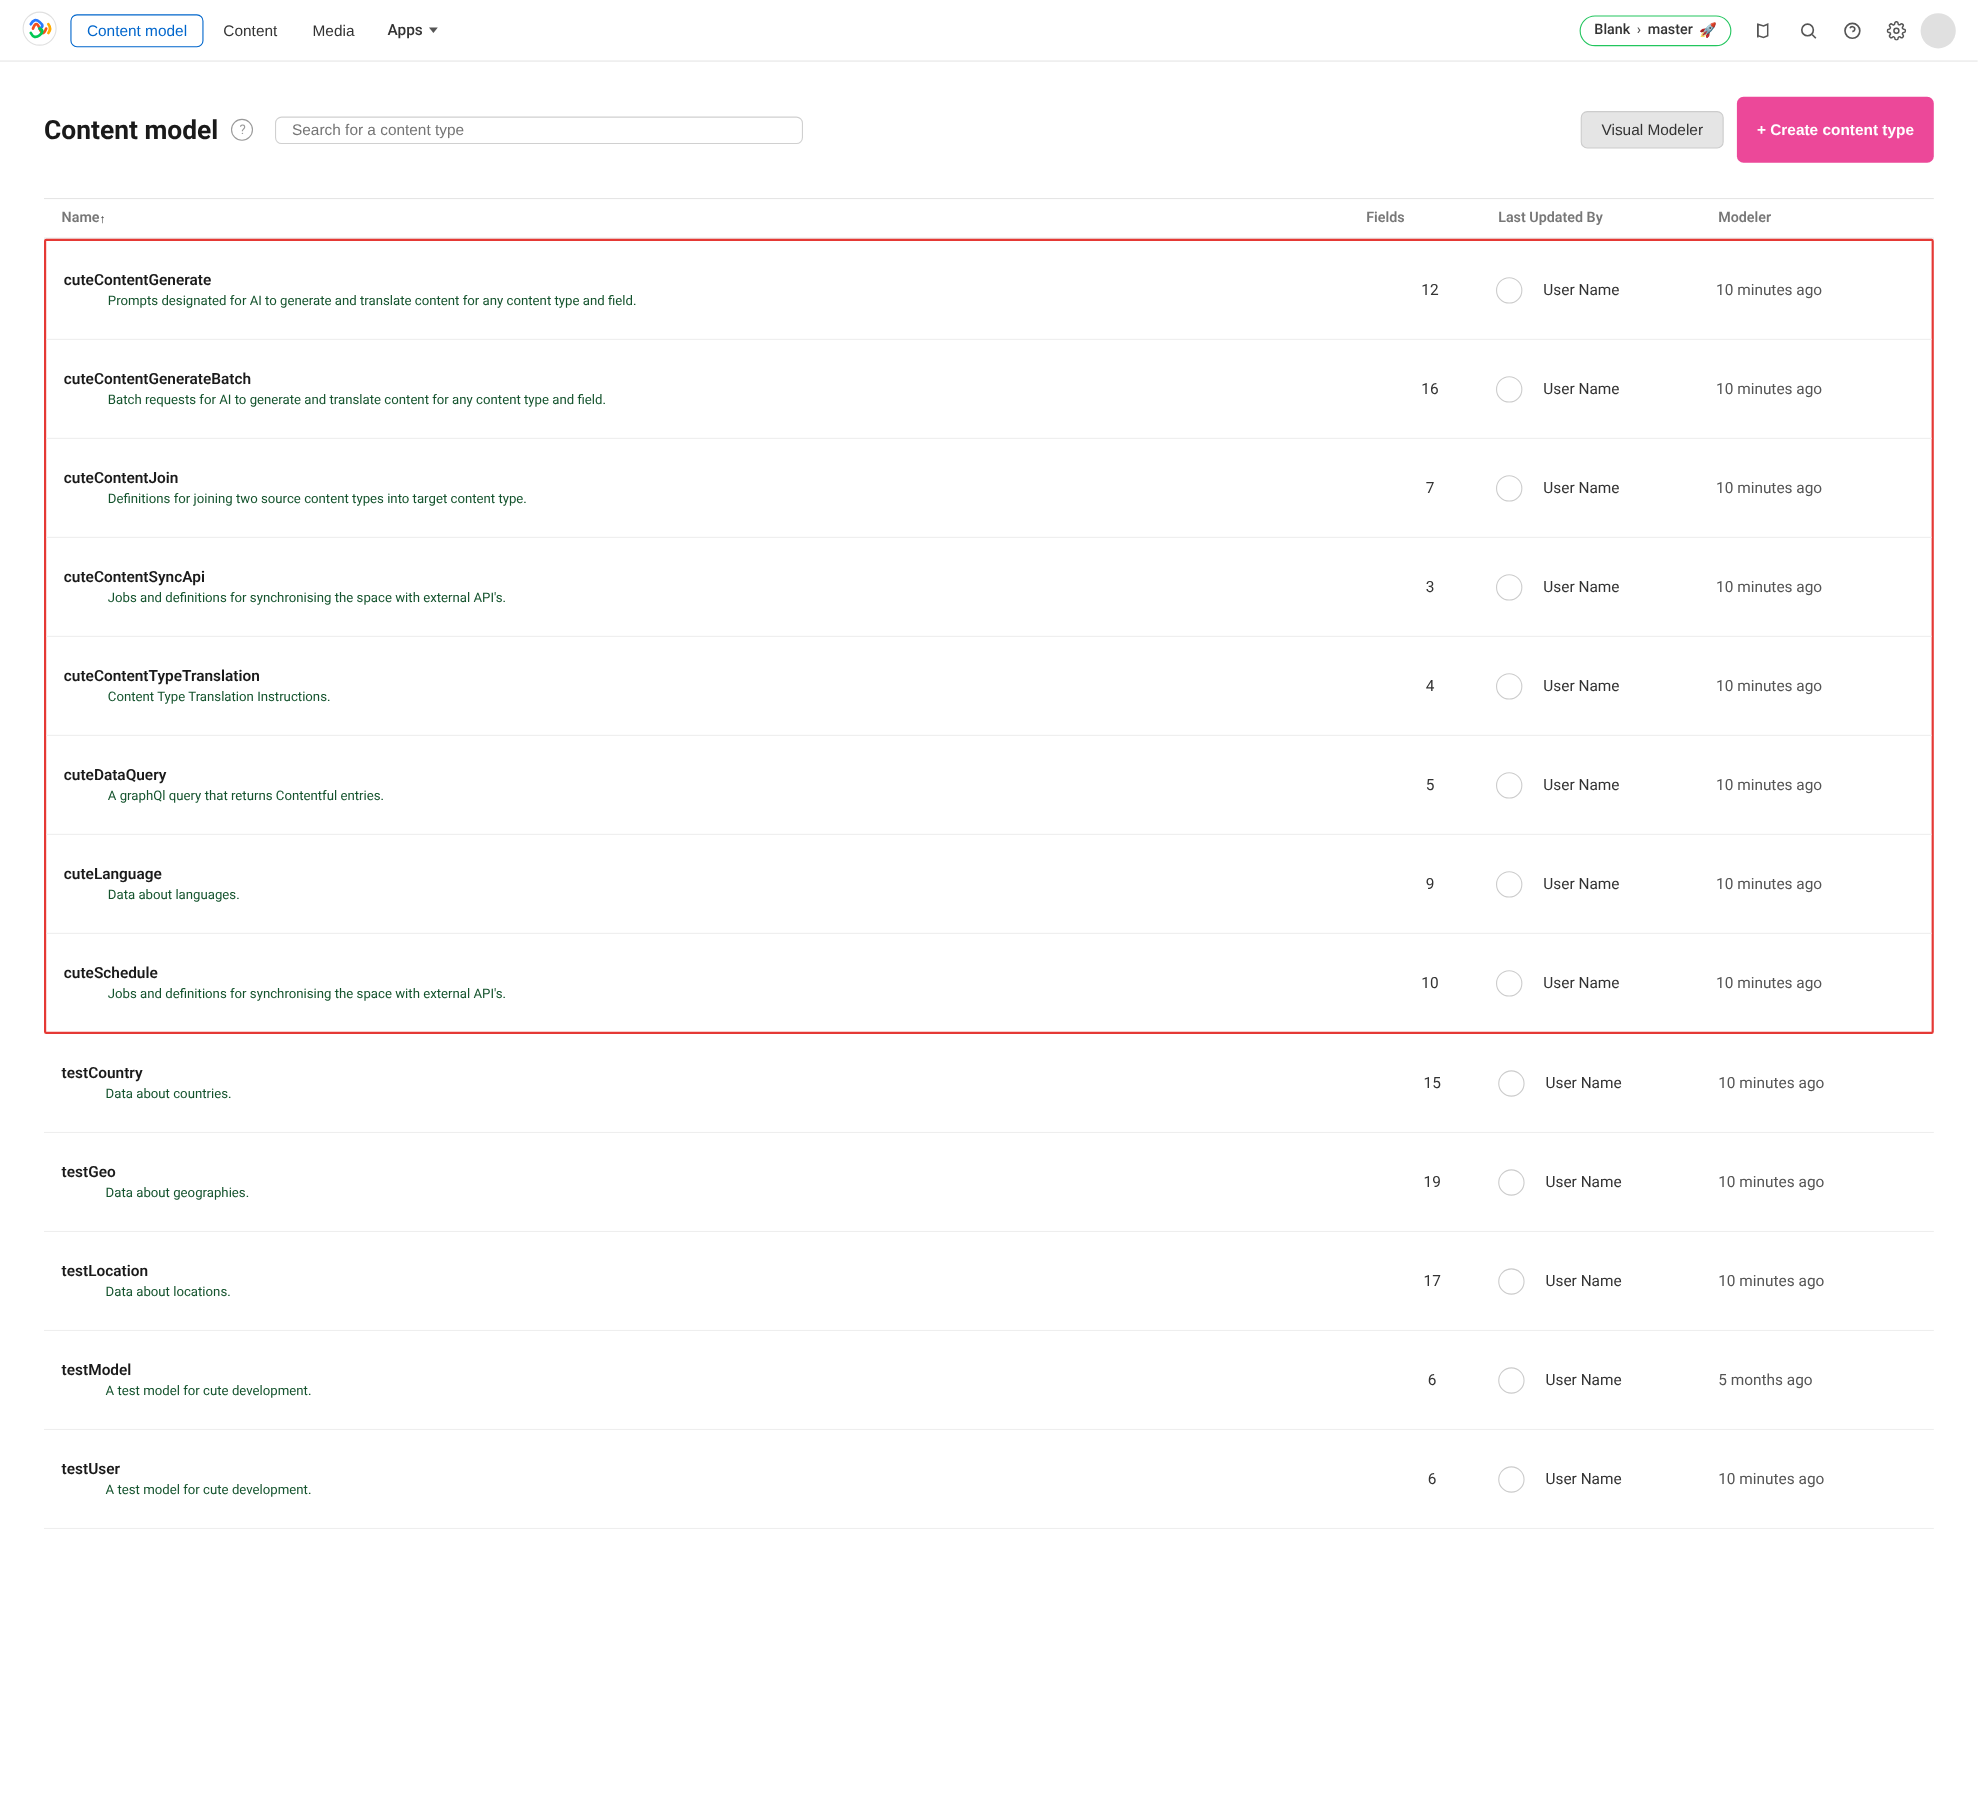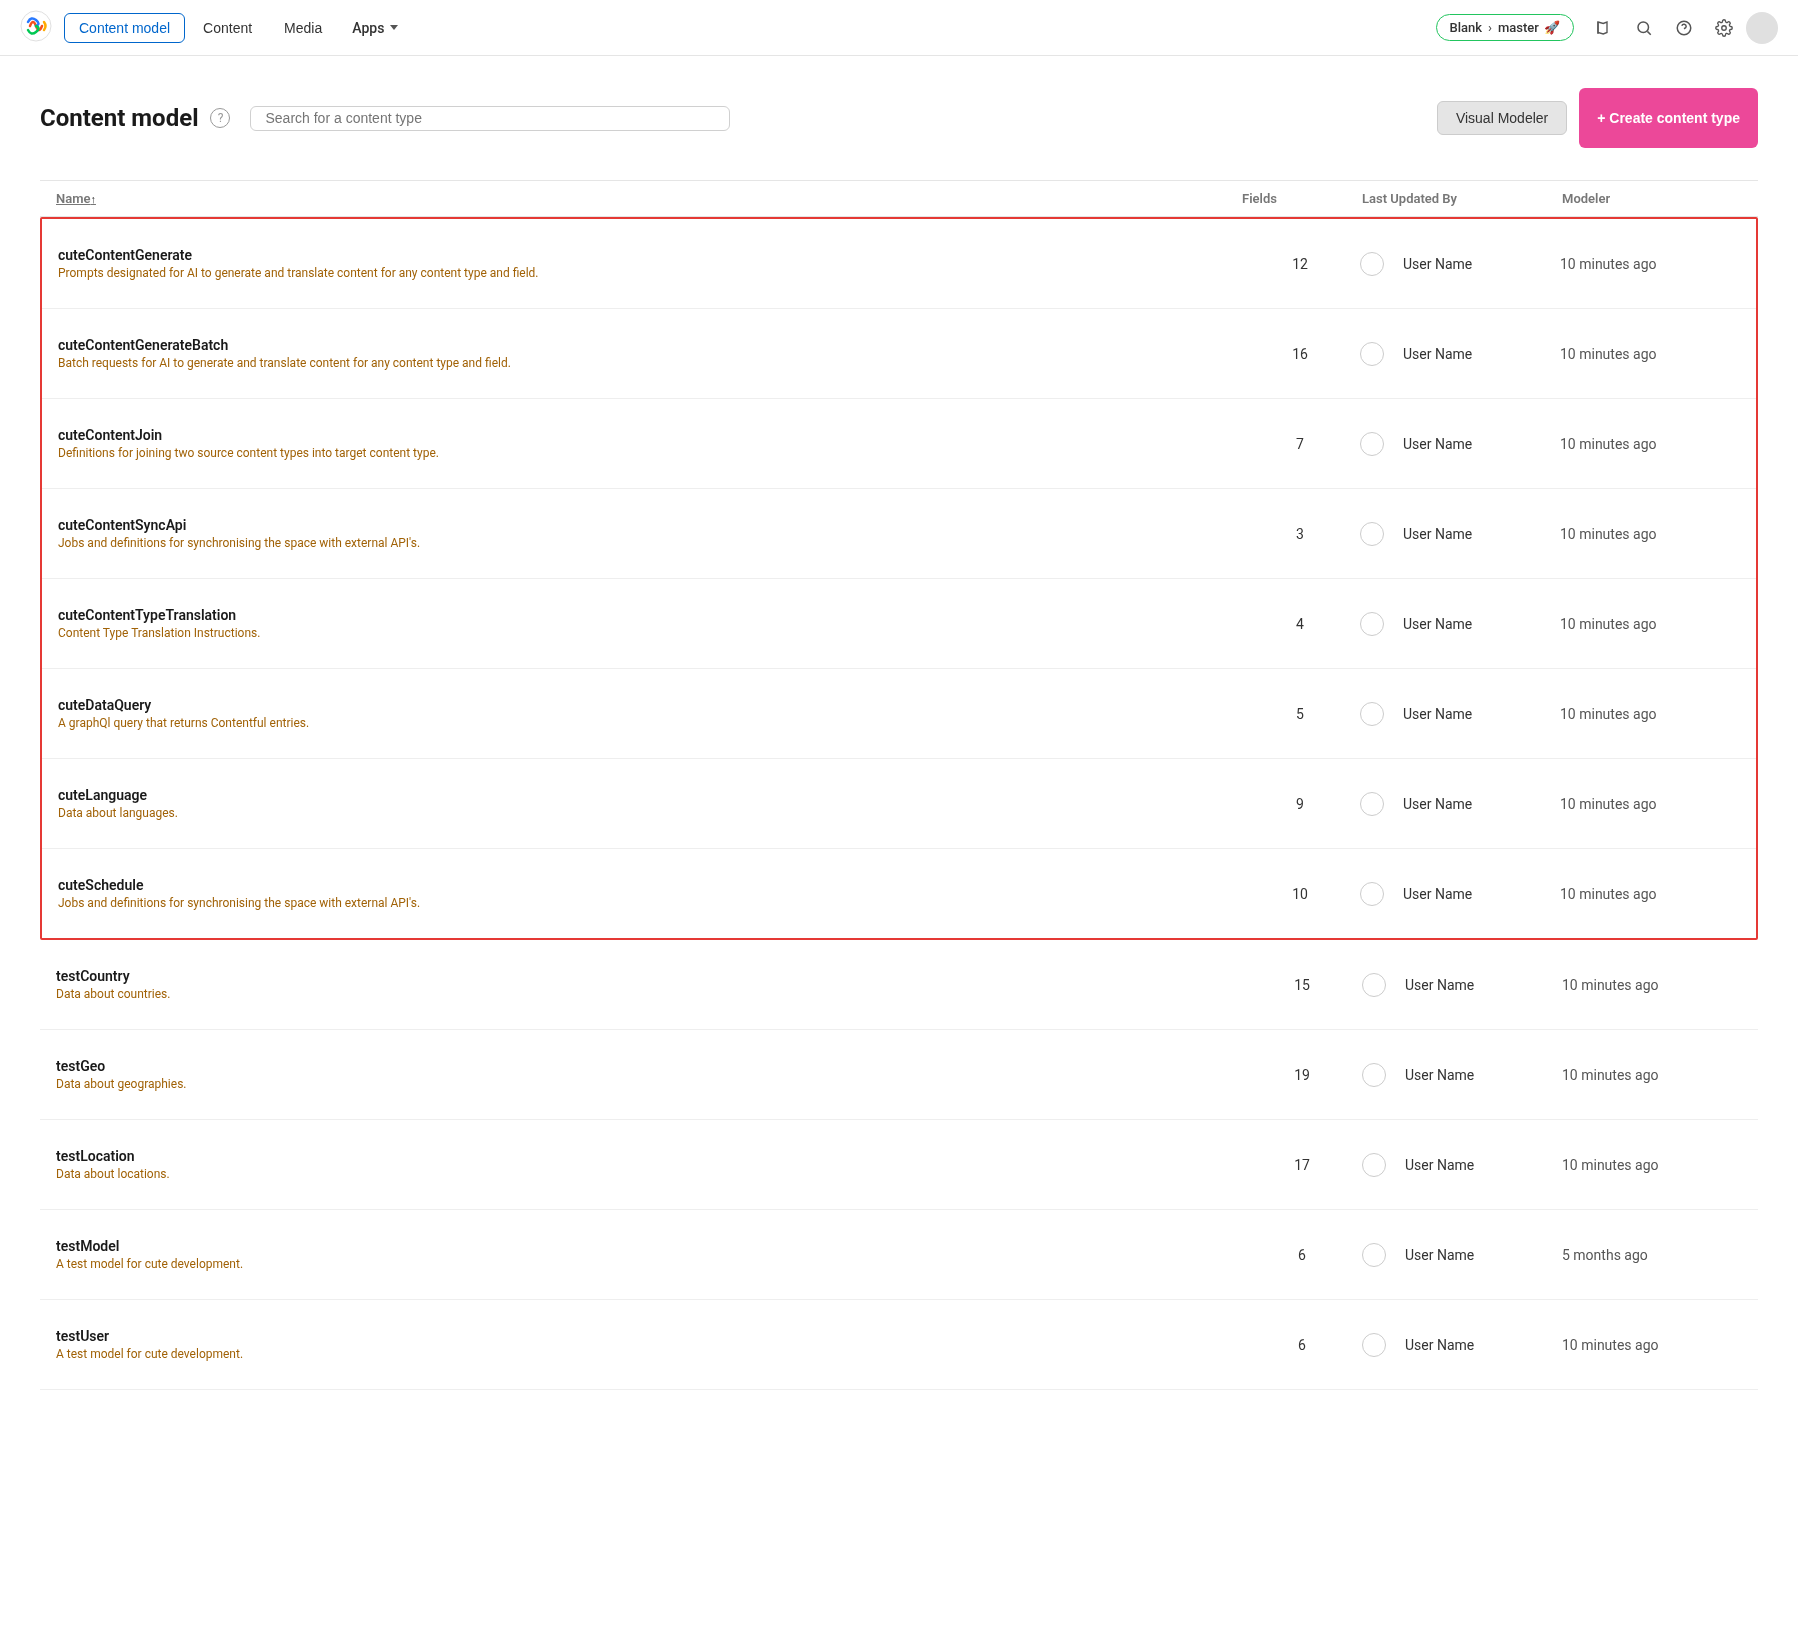"Name" .table-header .col-name { text-decoration: underline -> none }
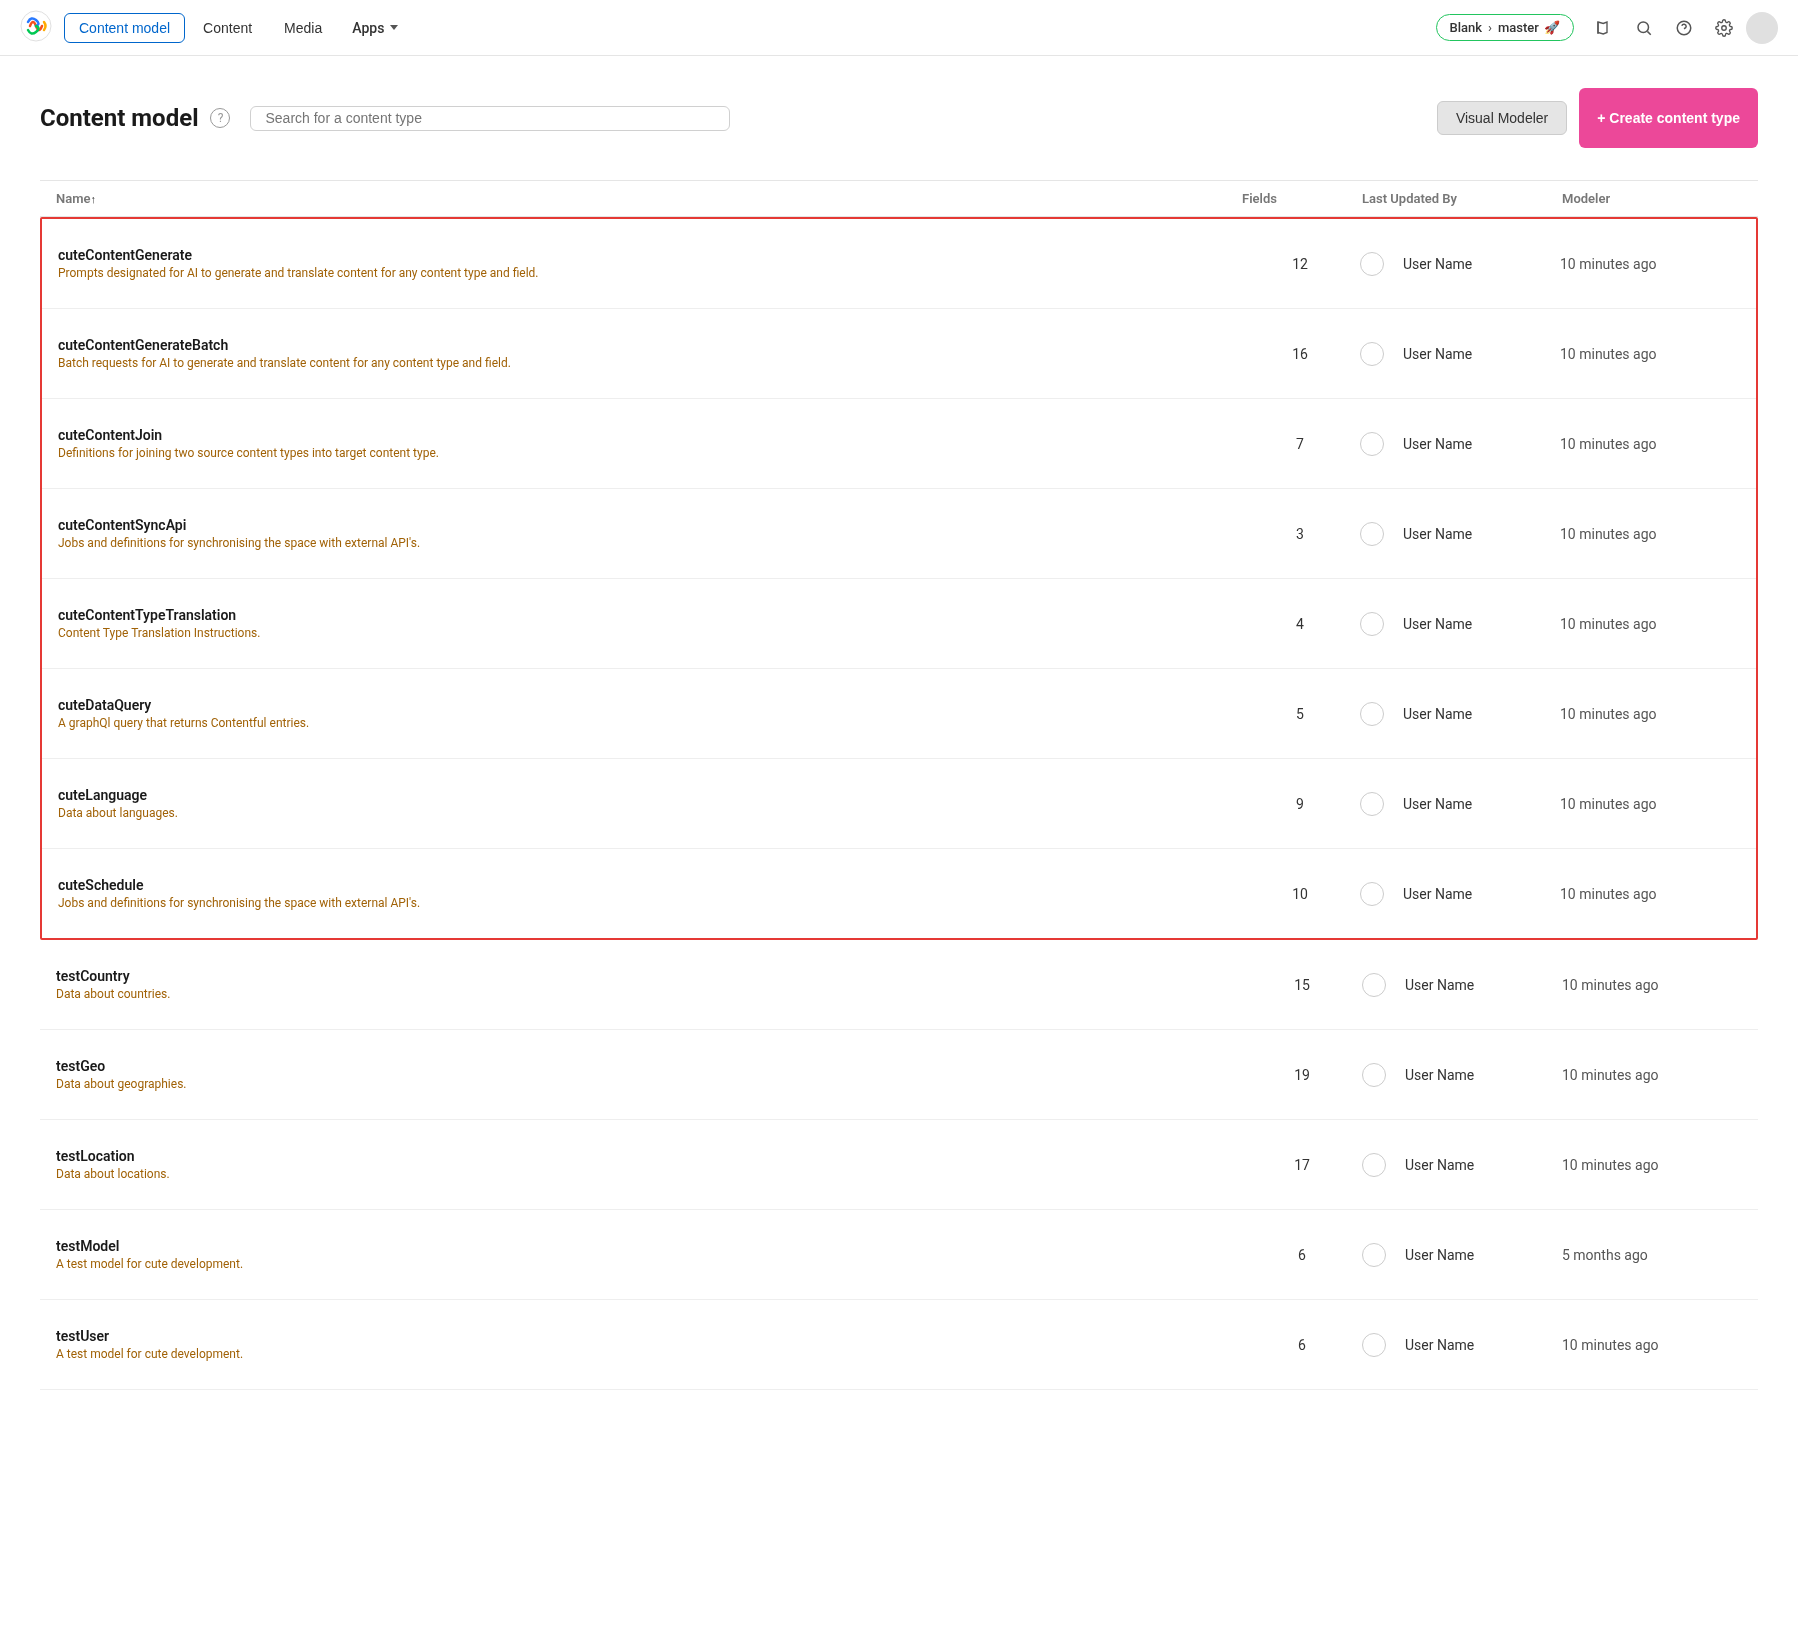"Prompts designated for AI to" .row-name-block .desc { color: #a16207 -> #14532d; margin-left: none -> 40px }
